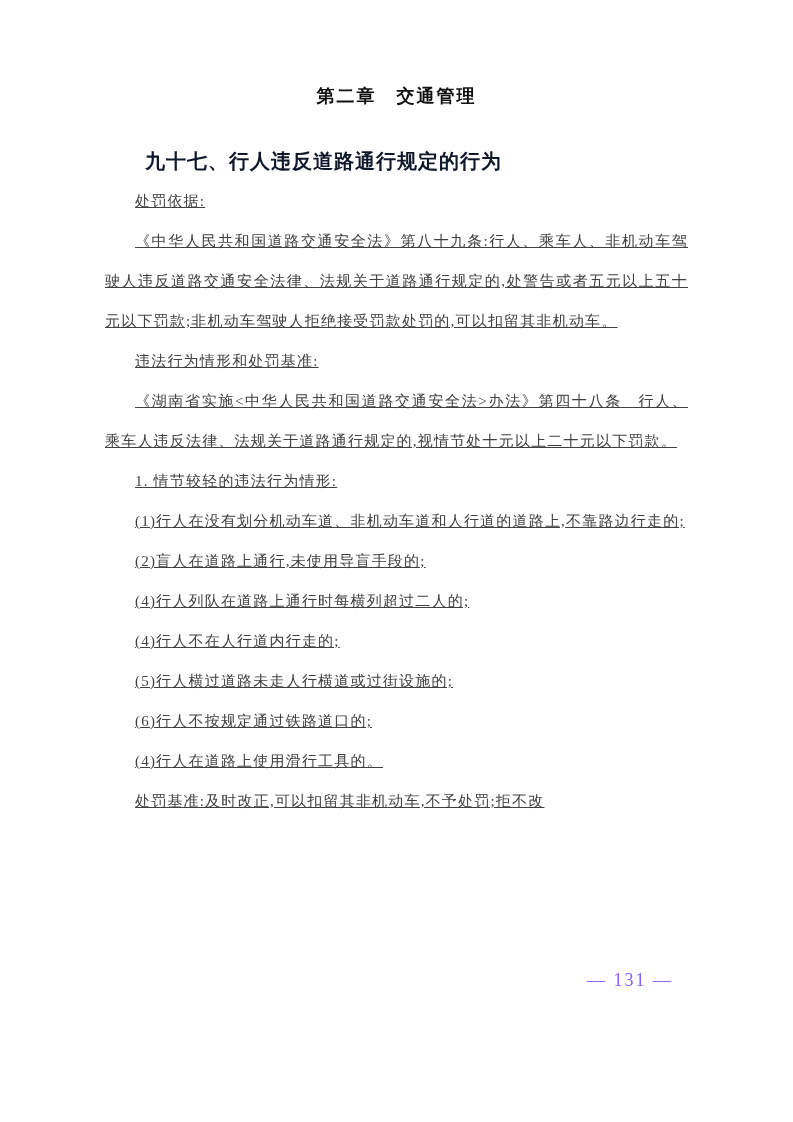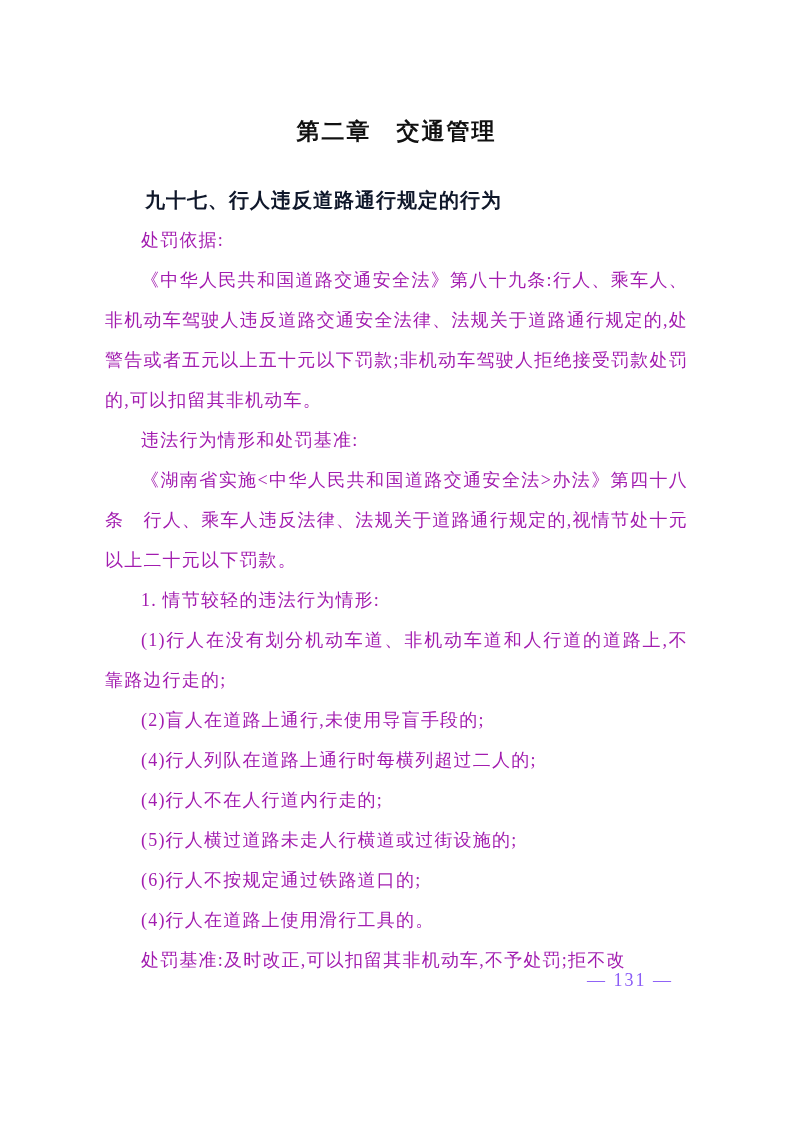"第二章 交通管理" .chapter-title { font-size: 23px -> 18px; padding-top: 116px -> 84px }
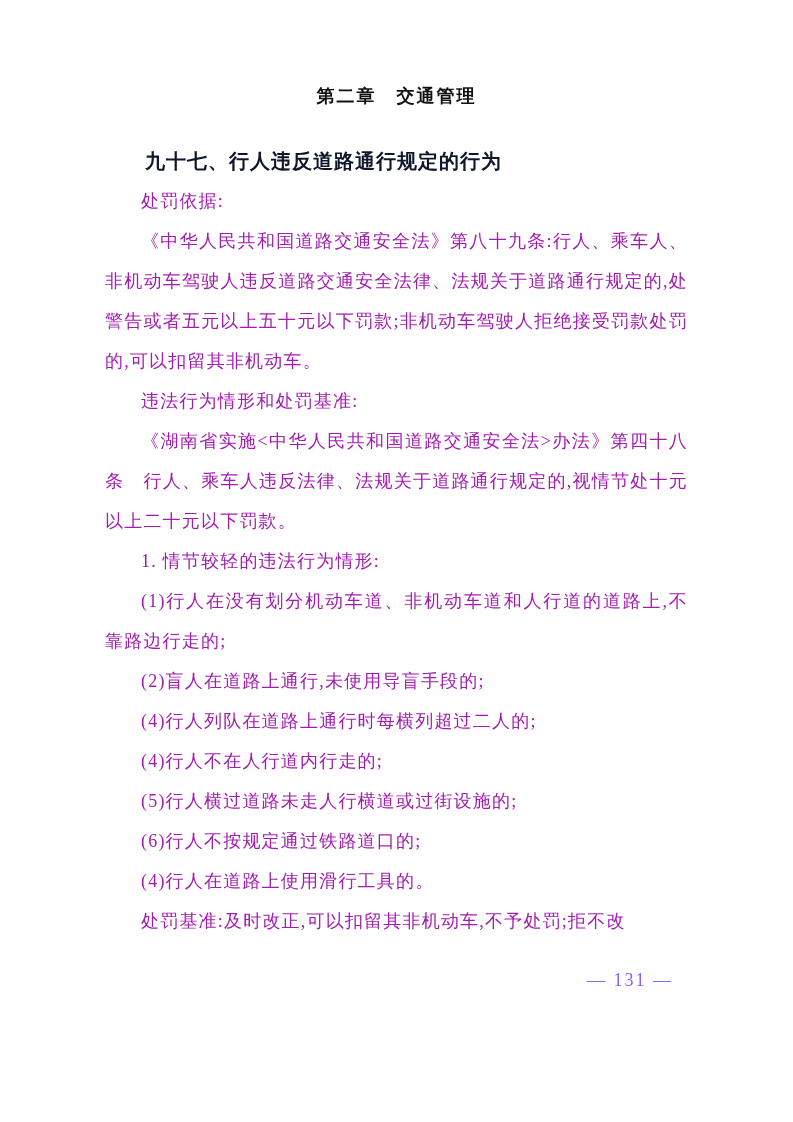"处罚依据:" .body-text { color: #a21caf -> #404040; font-size: 18px -> 15px; text-decoration: none -> underline }
